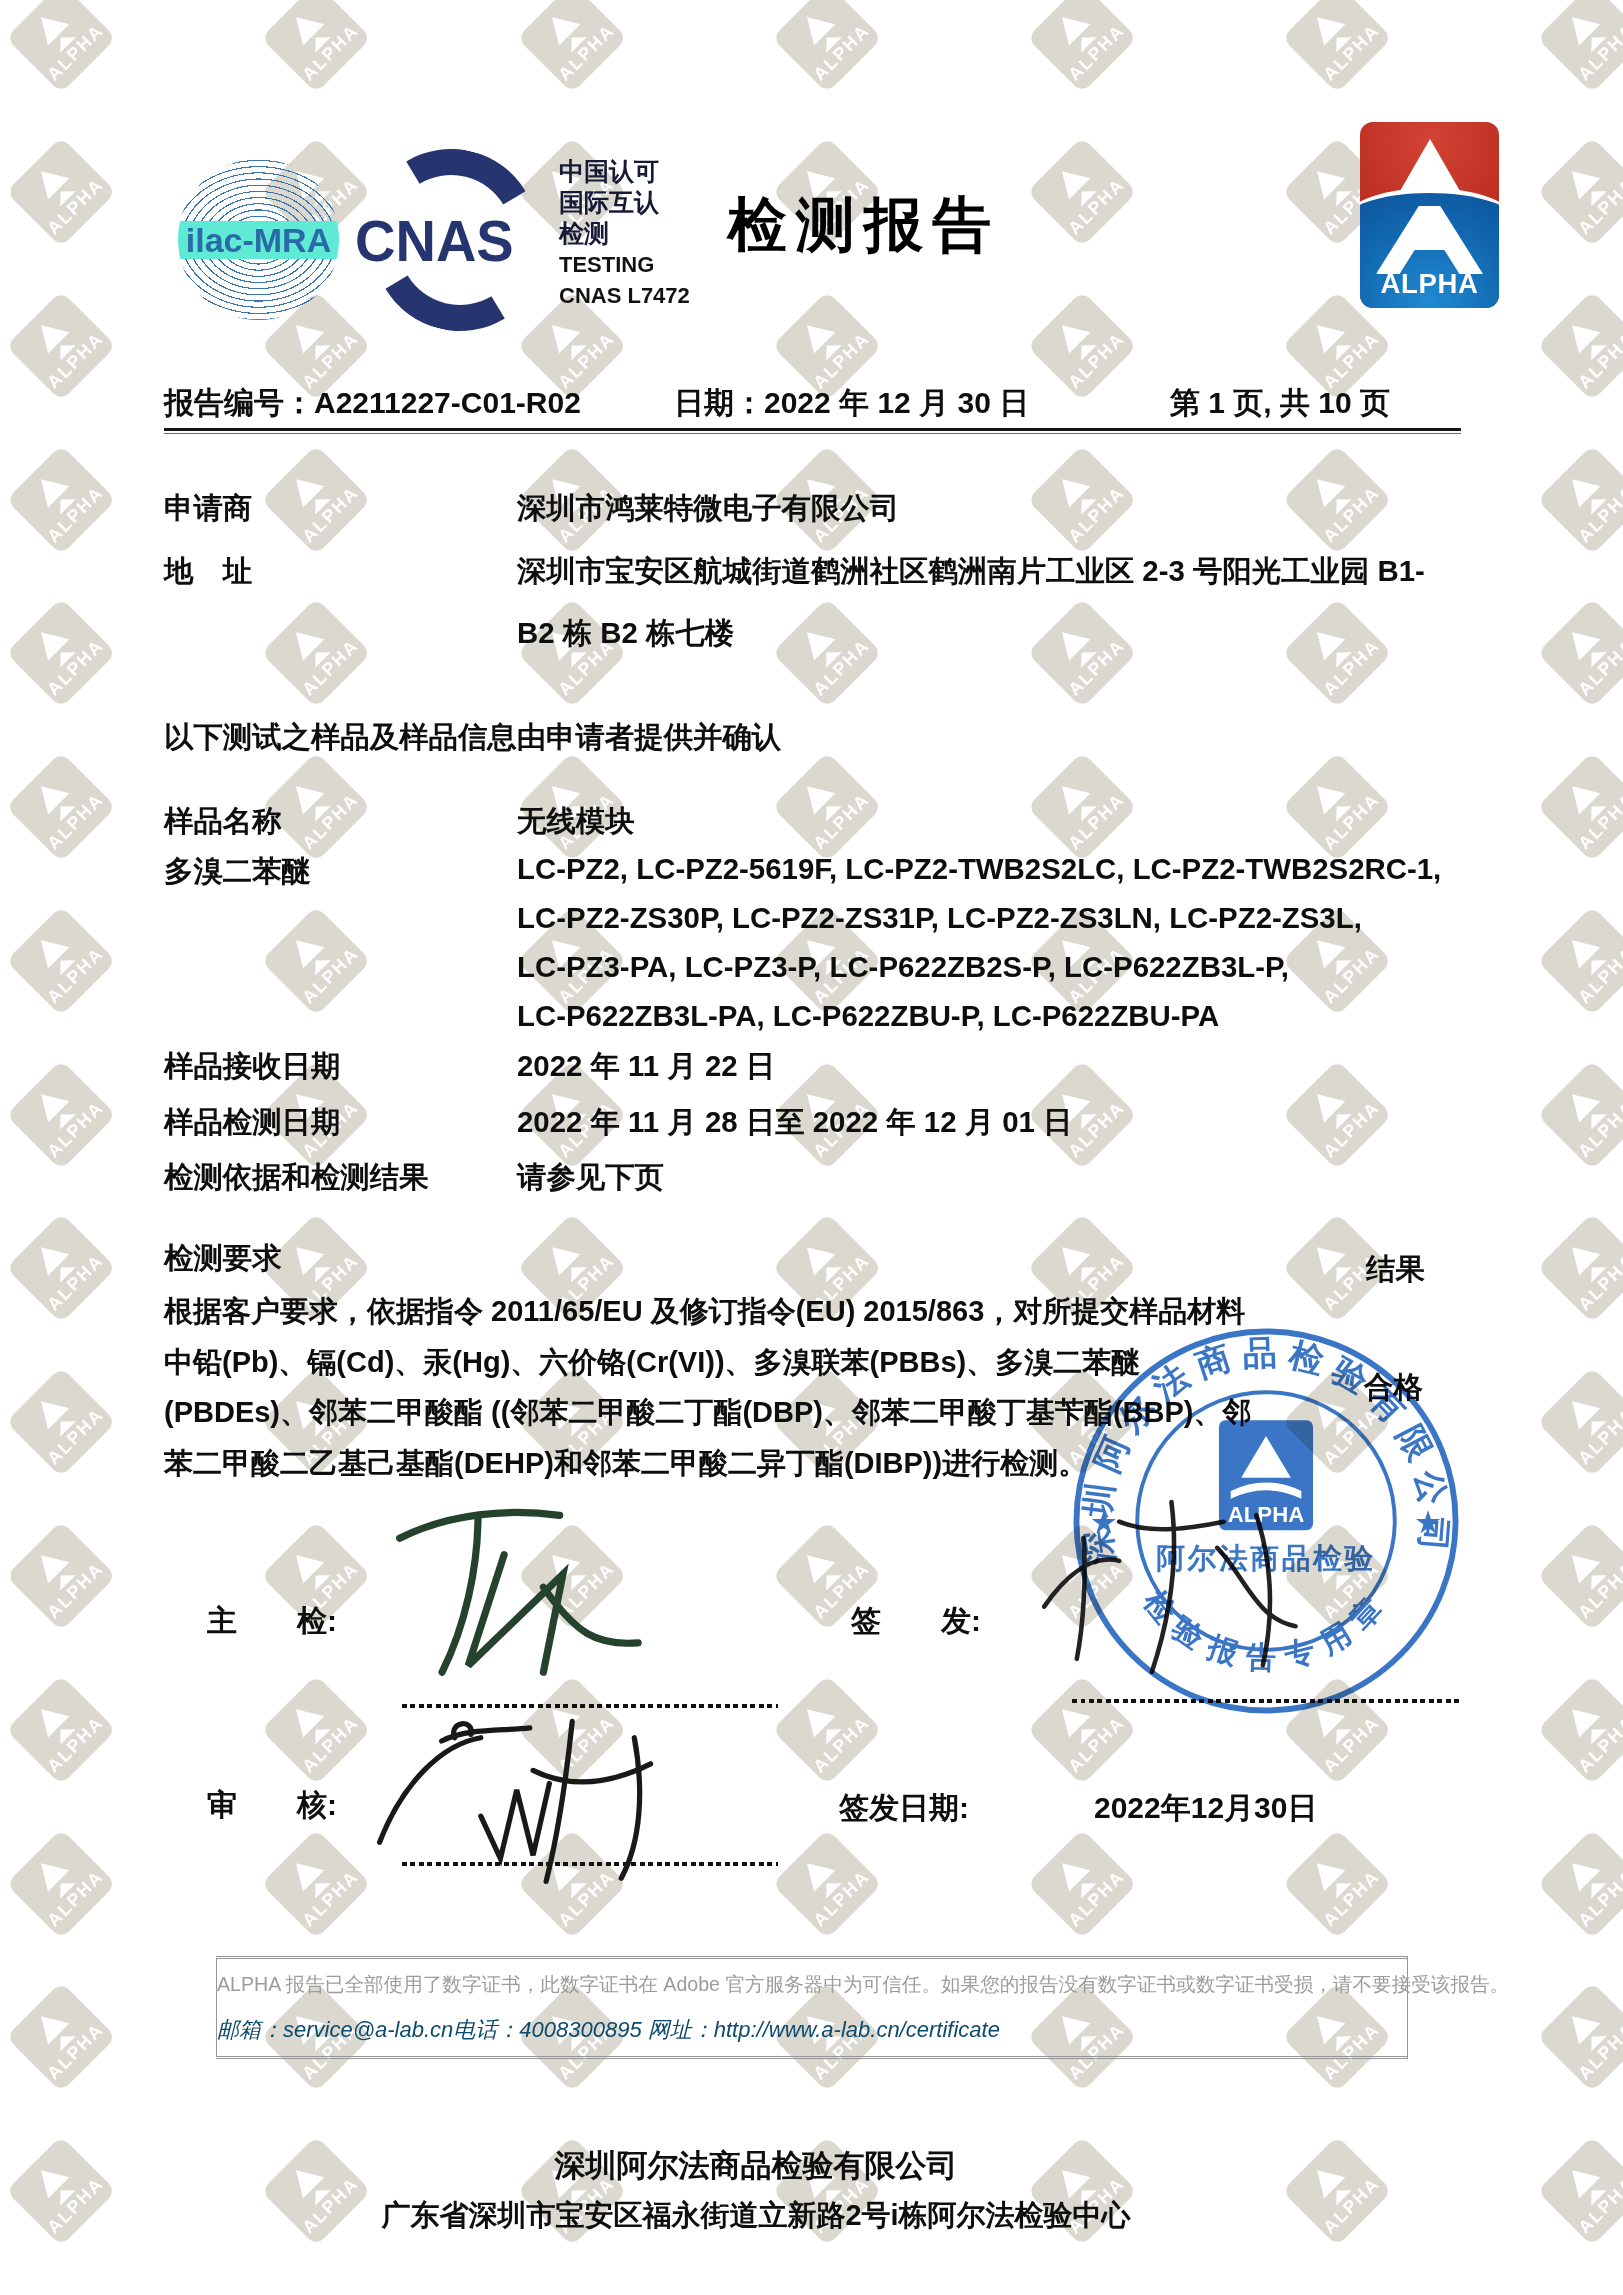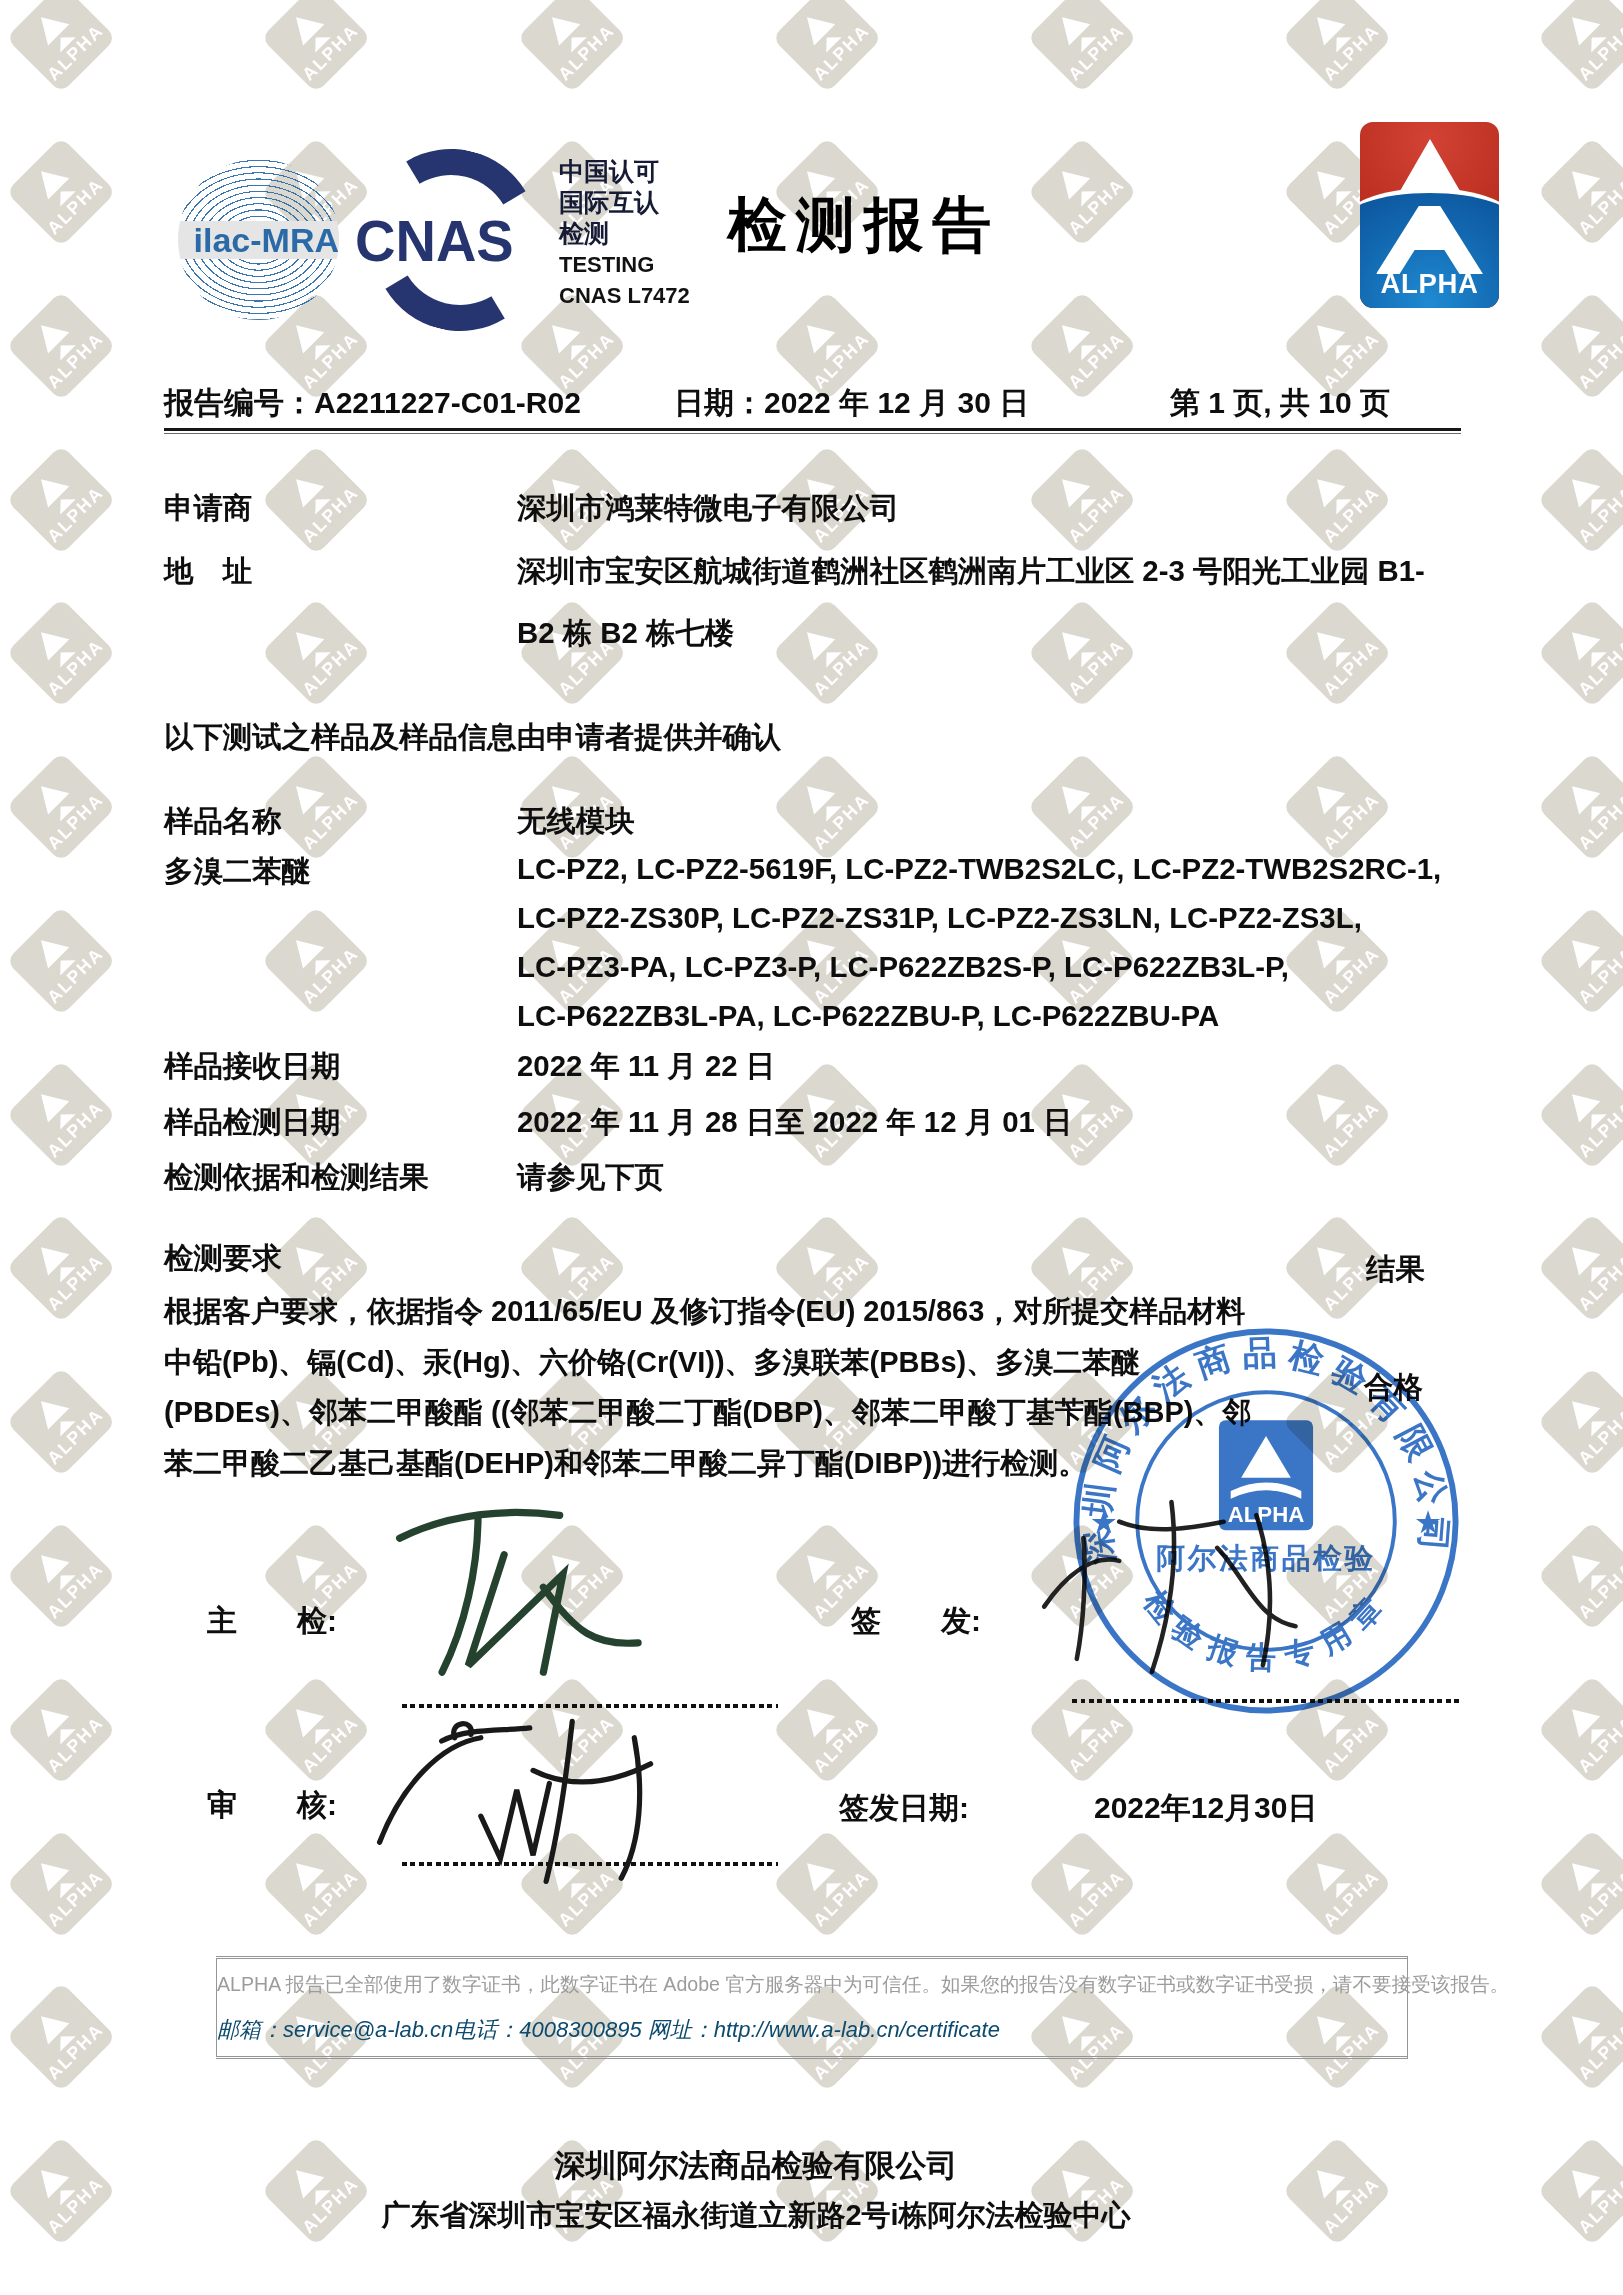"ilac-MRA" .ilac-band { background: #e5e5e5 -> #5eead4; justify-content: flex-end -> center }
